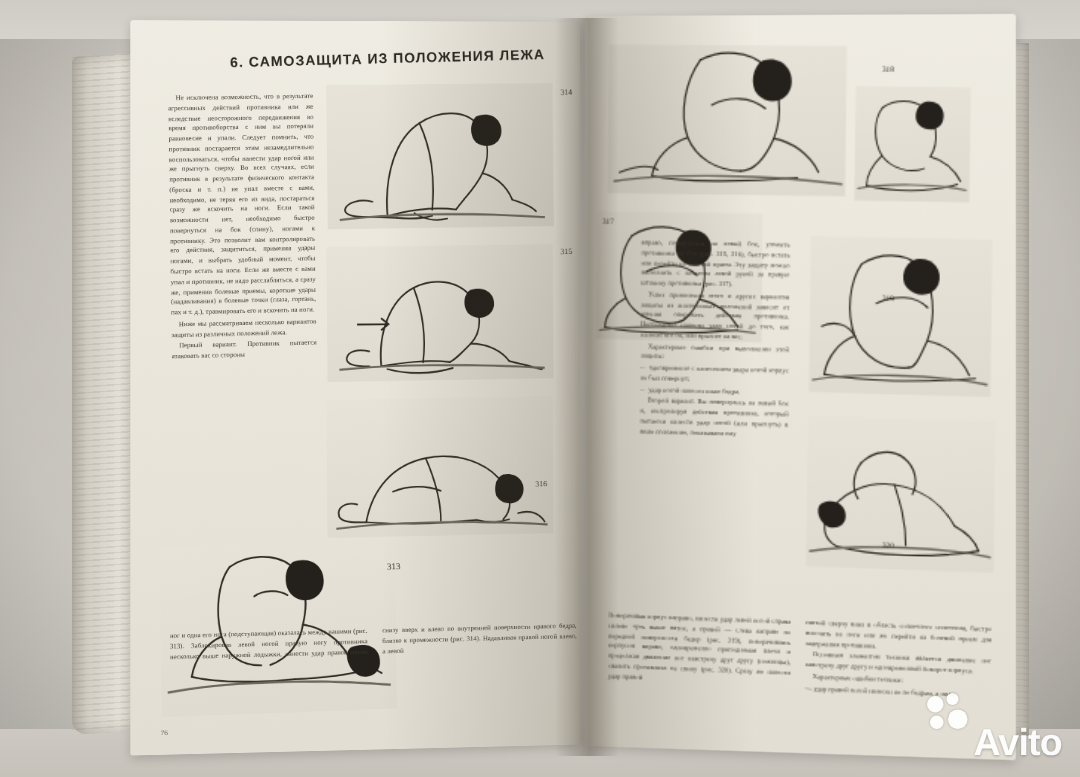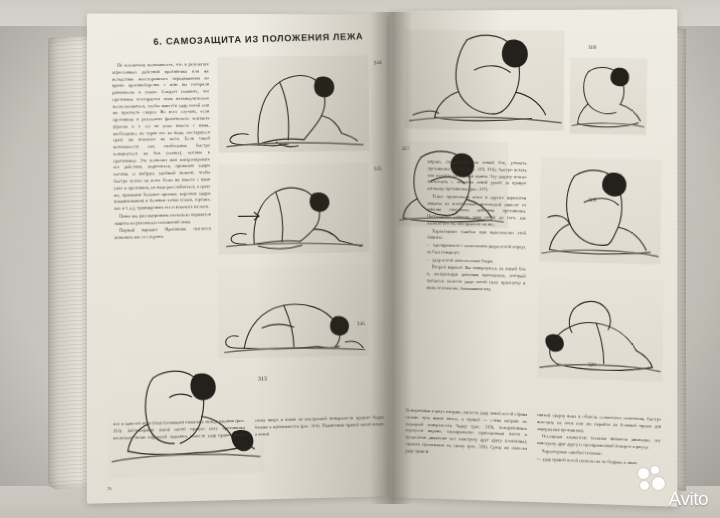"Avito" #watermark .wm-text { font-size: 19px -> 25px; font-weight: normal -> bold }
